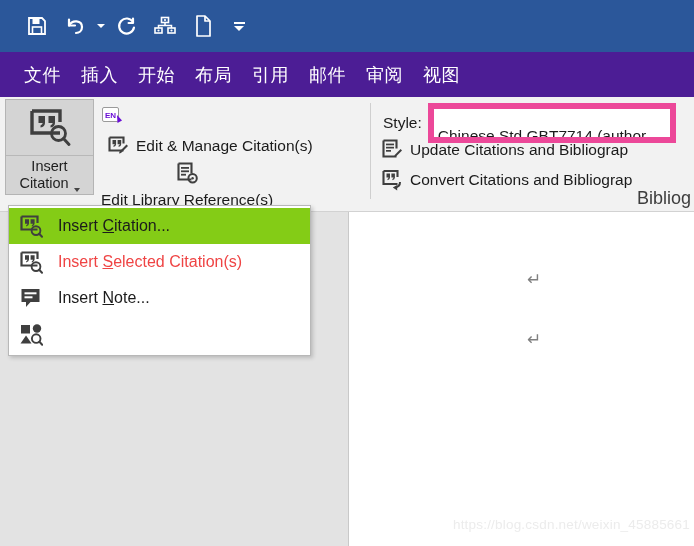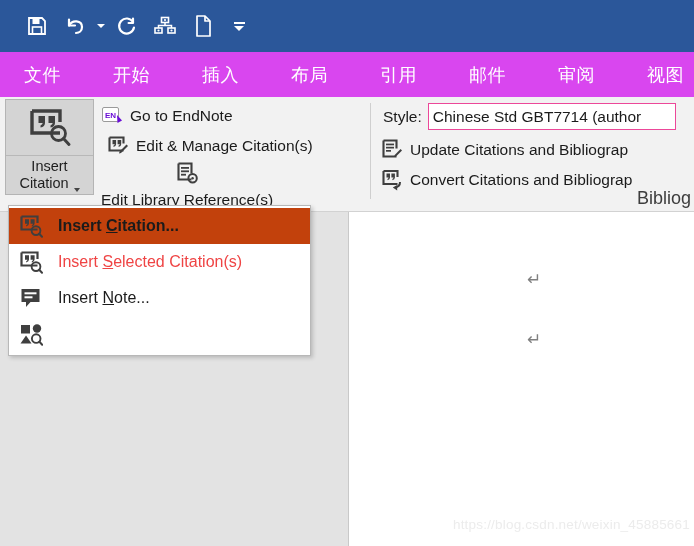"文件" .tab-strip { background: #d946ef -> #4c1d95; justify-content: space-between -> none }
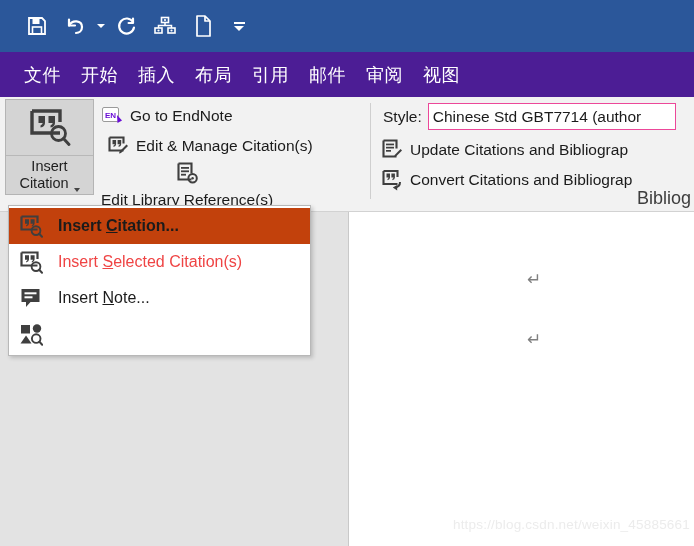"开始" div.tab { order: before "插入" -> after "插入" }
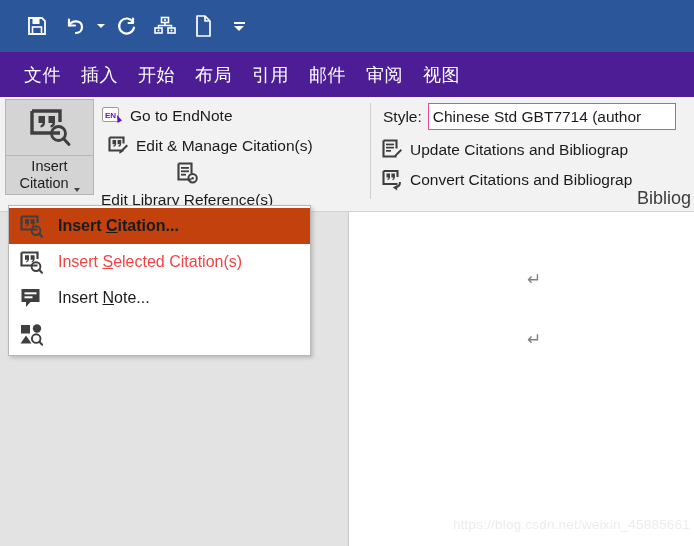"Go to EndNote" span { html: <span>Go to EndNote</span> -> none }
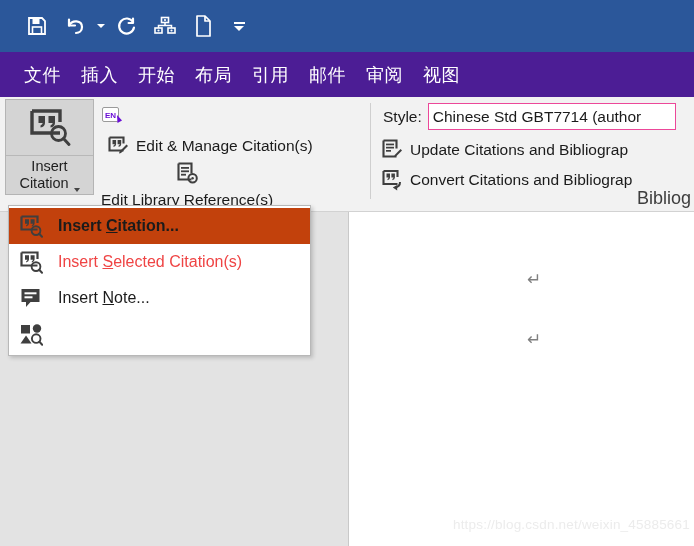"Chinese Std GBT7714 (author" .style-box { border: 1px solid #ec4899 -> 6px solid #ec4899; padding: 0 4px -> 14px 4px }
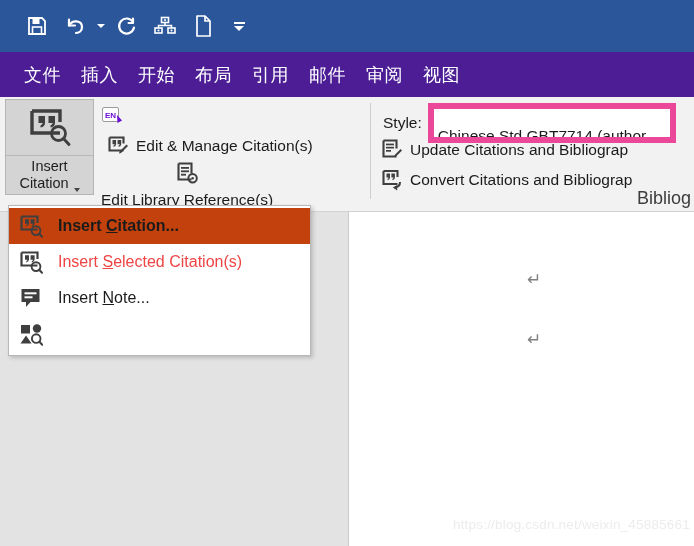"Insert Citation..." .menu-item.sel { background: #c2410c -> #84cc16; font-weight: bold -> none }
